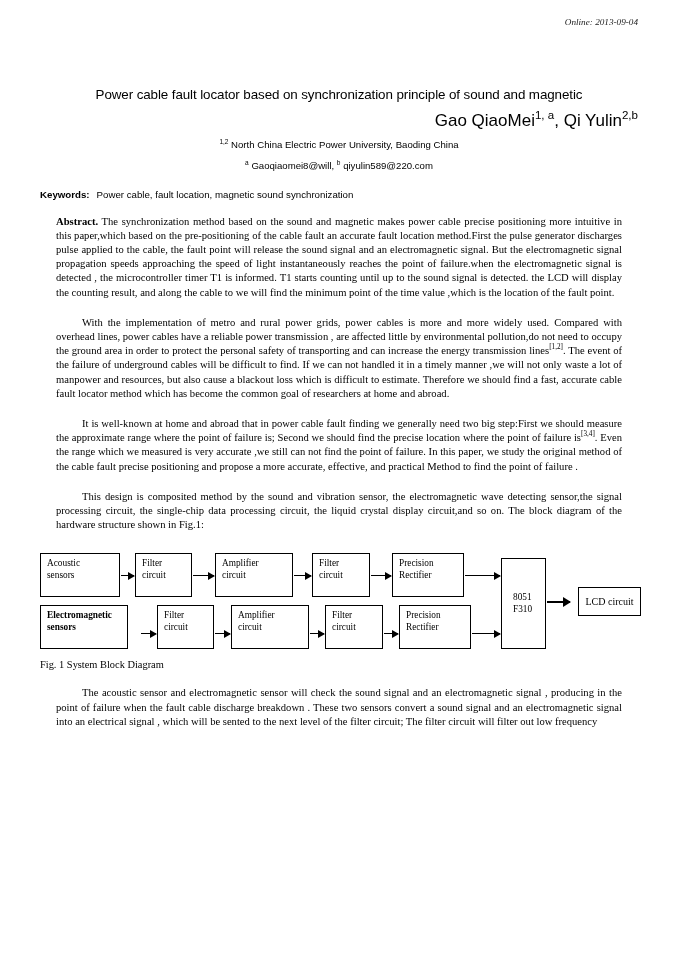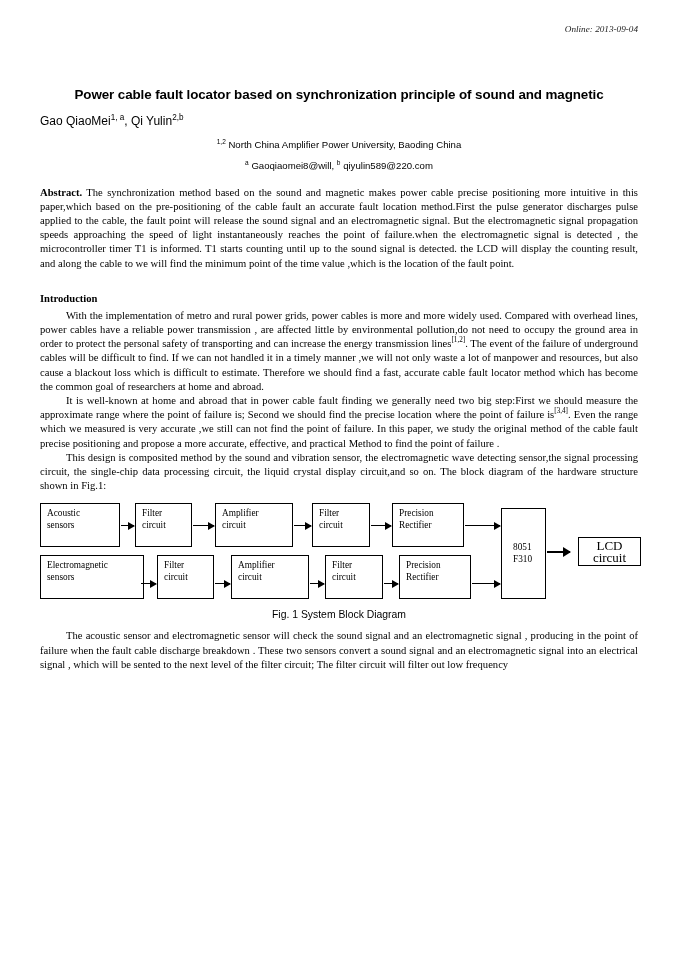"Online: 2013-09-04" .jhead-right { top: 7px -> 0 }
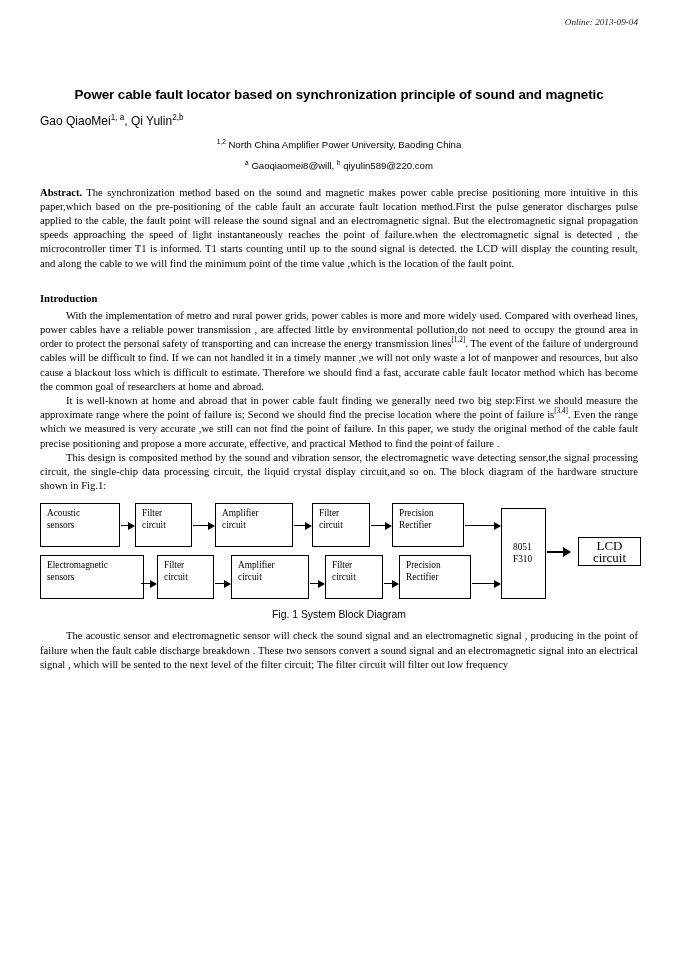"Power cable fault locator based" .title { font-weight: bold -> normal }
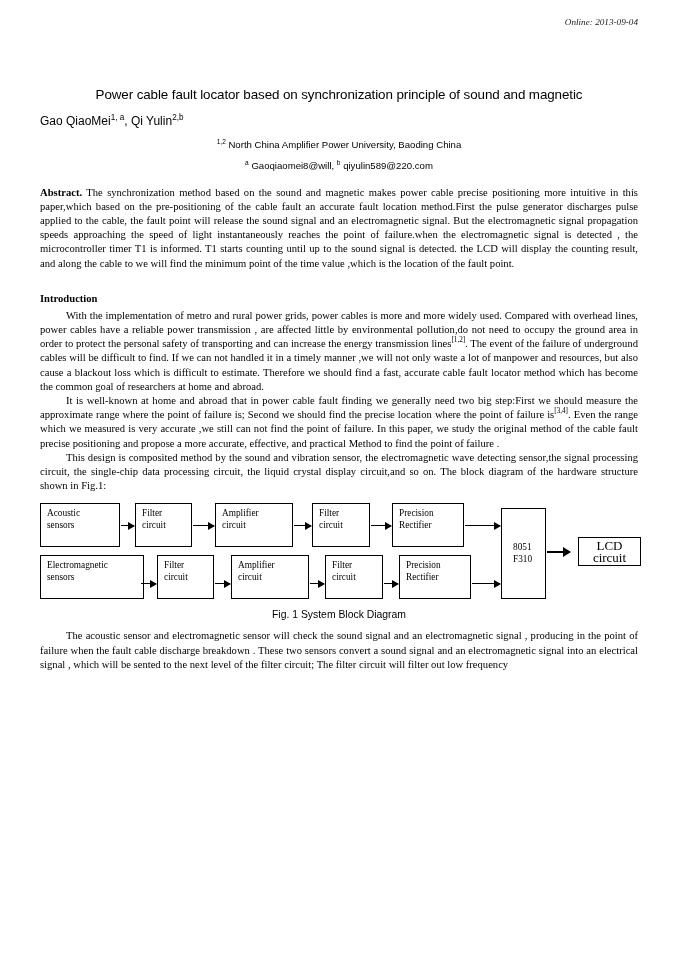"Gao QiaoMei1, a, Qi Yulin2,b" .authors { font-size: 12px -> 17px; text-align: left -> right }
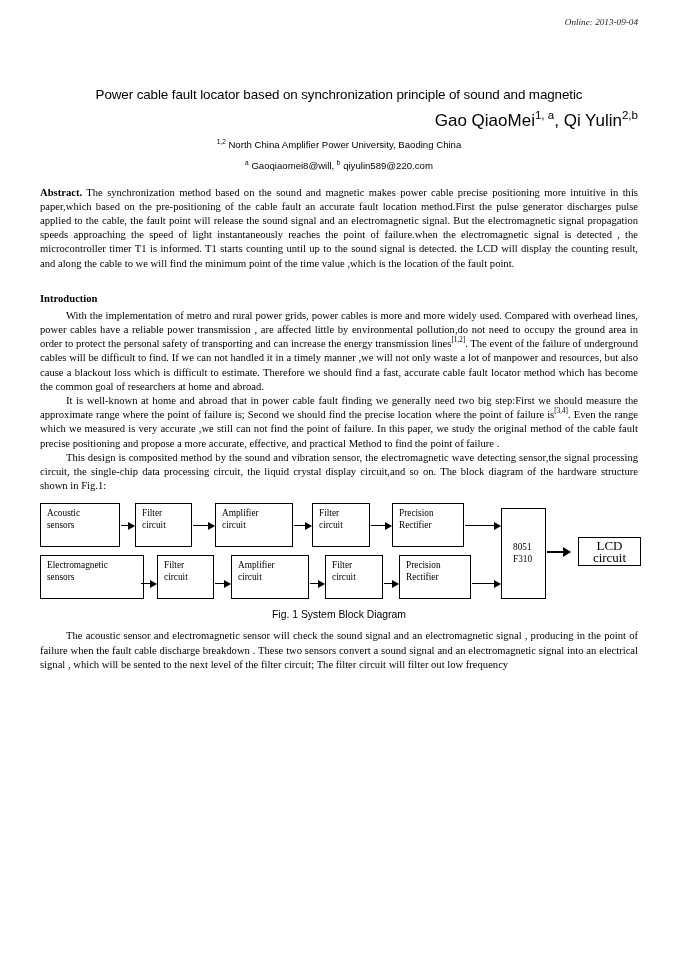"North China Amplifier Power University," span { text: Amplifier -> Electric }
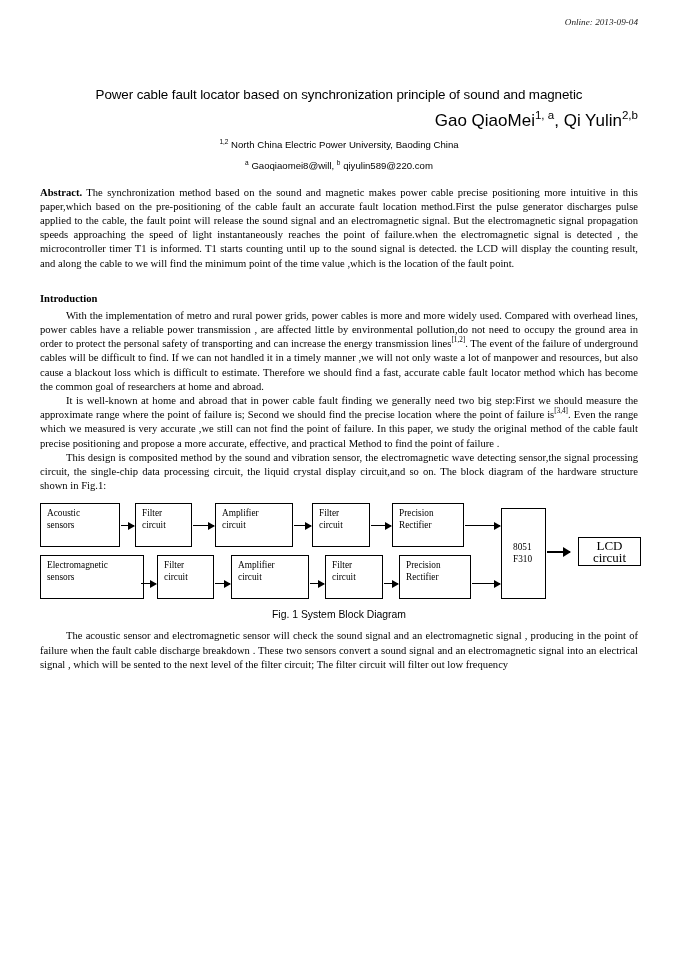"Keywords: Power cable, fault location," div.keywords { html: none -> <div> <span>Keywords:</span><span></span><span>Power cable, fault location, magnetic sound synchronization</span> </div> }
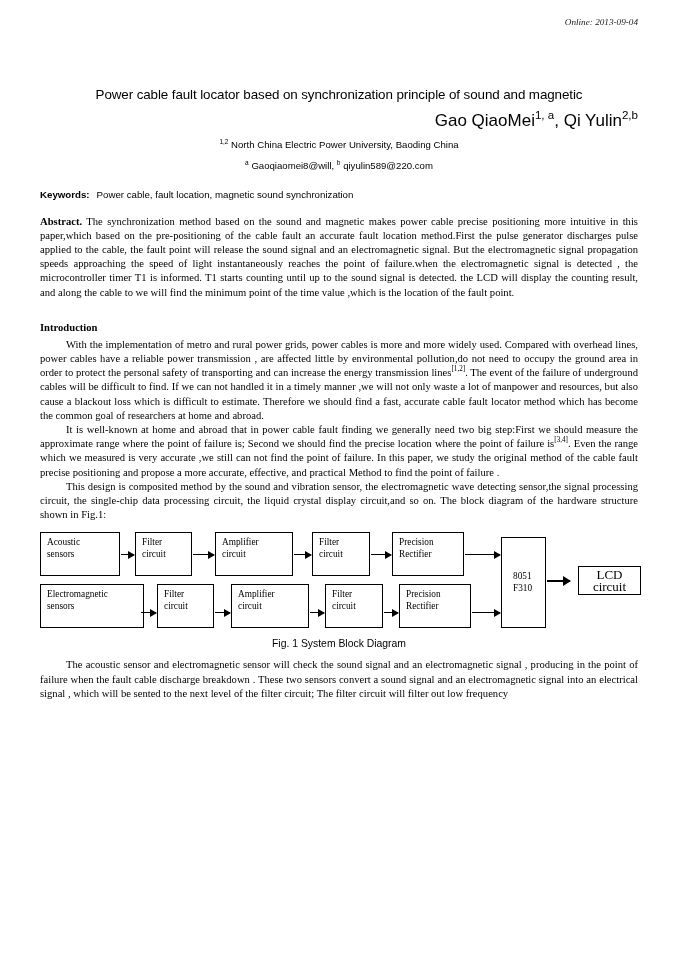"Abstract. The synchronization method" .para { margin: 0 -> 16px }
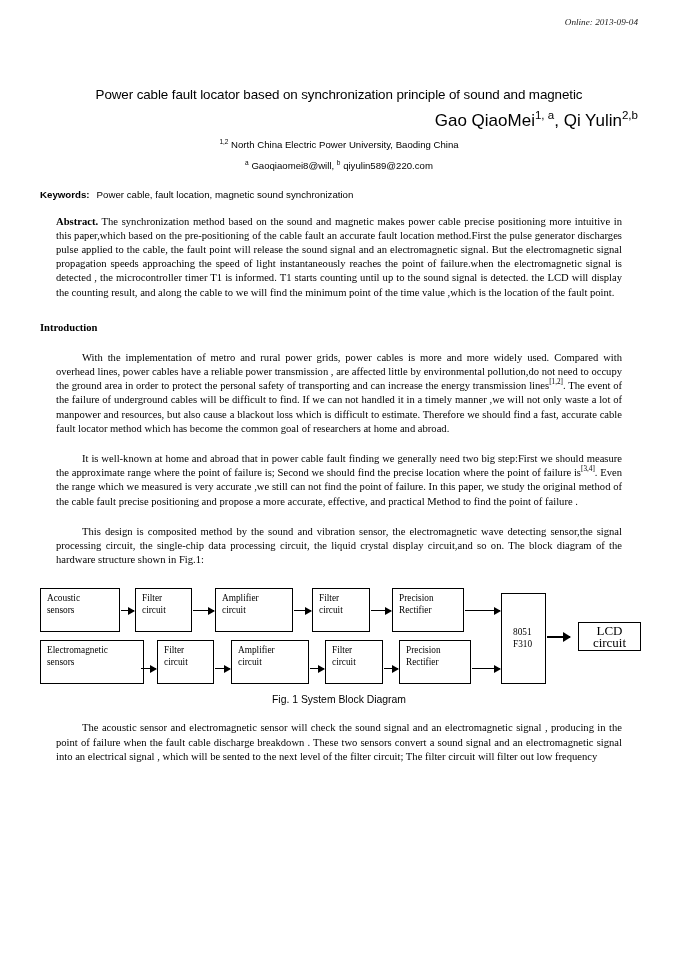"Introduction" div.heading { html: <div>Introduction</div> -> none }
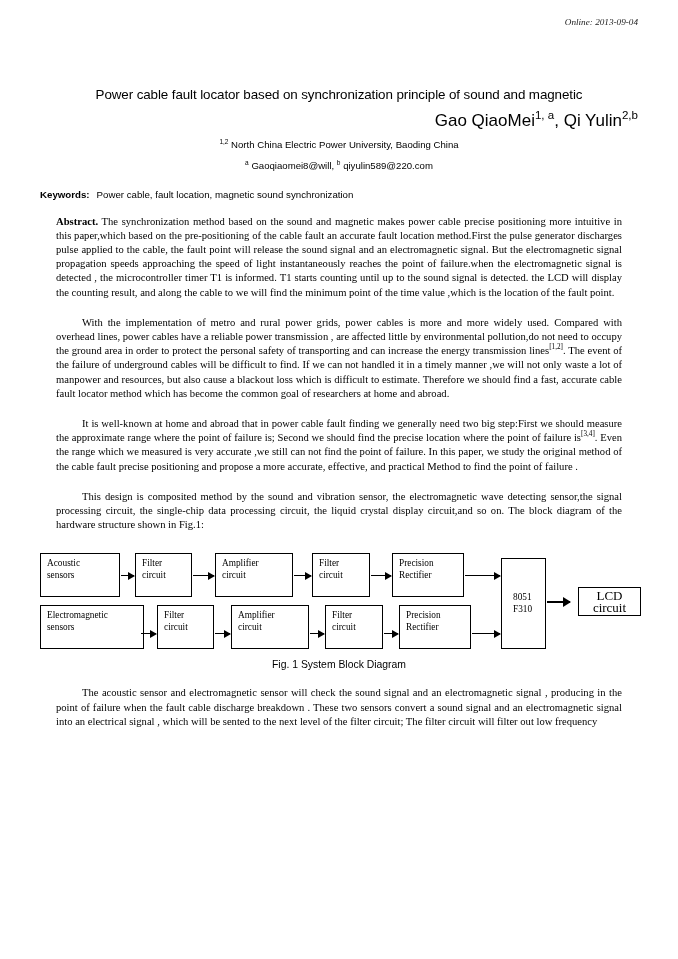"LCD circuit" div.bx { font-size: 13px -> 10px }
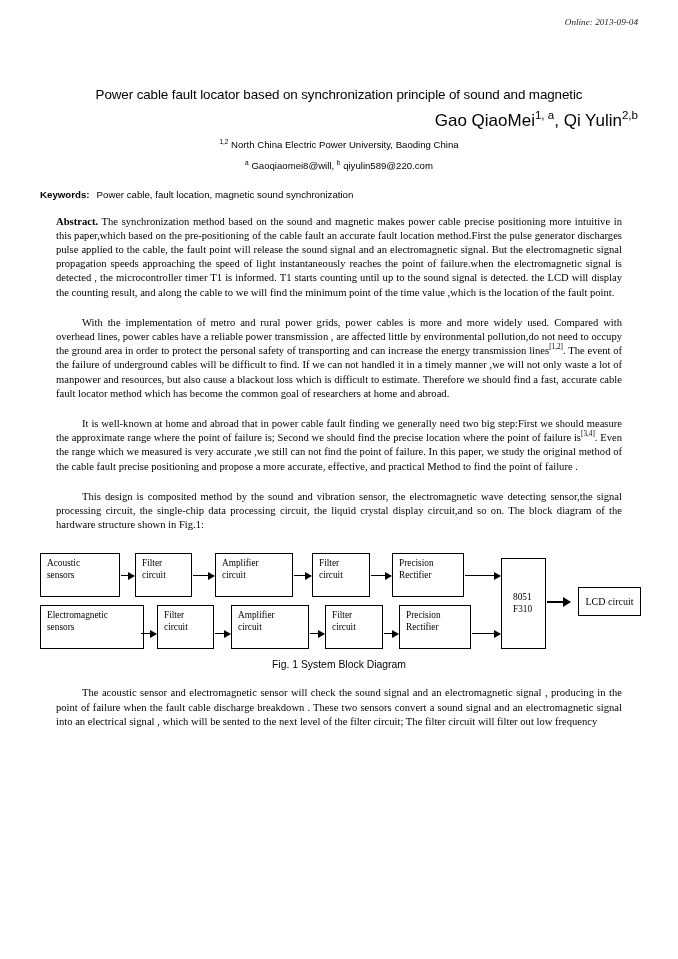"Electromagnetic" div.bx { font-weight: none -> bold; width: 104px -> 88px }
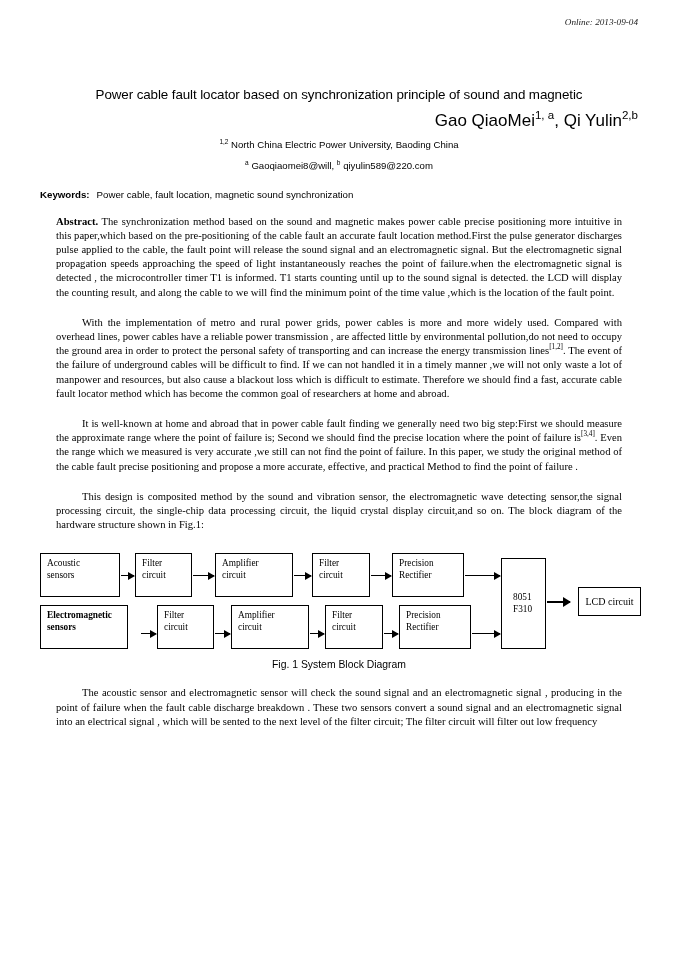"Fig. 1 System Block Diagram" .figcap { font-family: Liberation Sans, sans-serif -> Liberation Serif, serif; text-align: center -> none }
